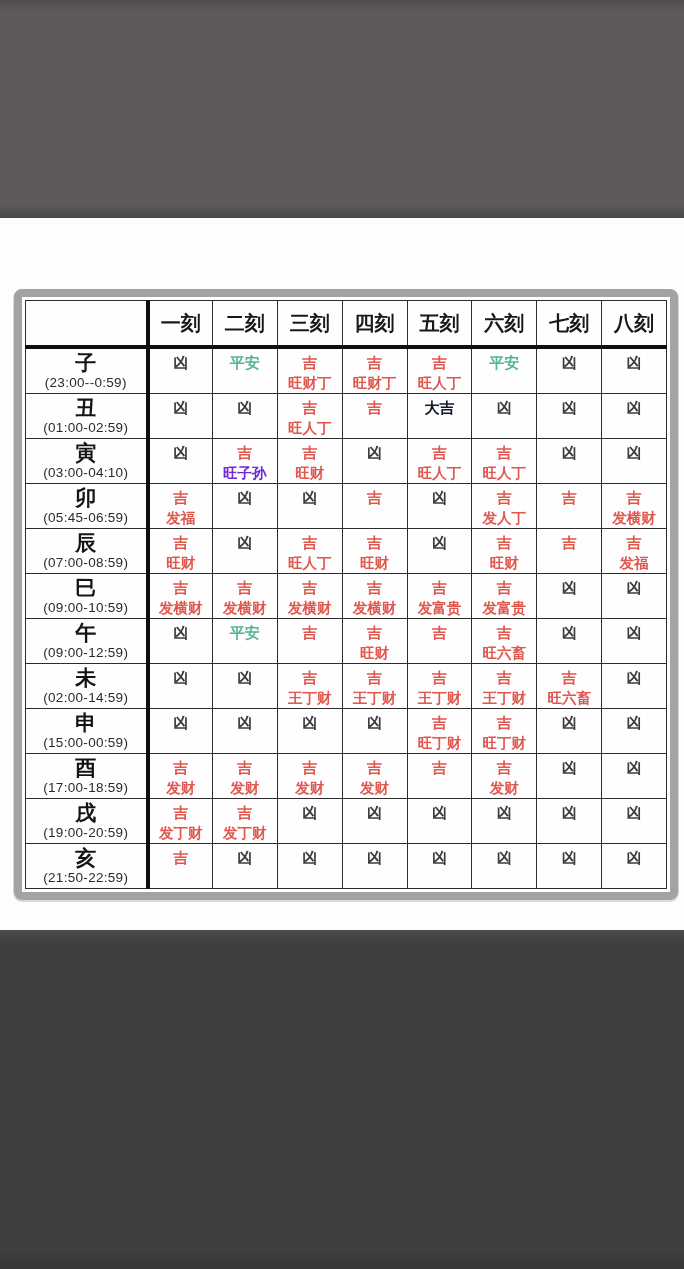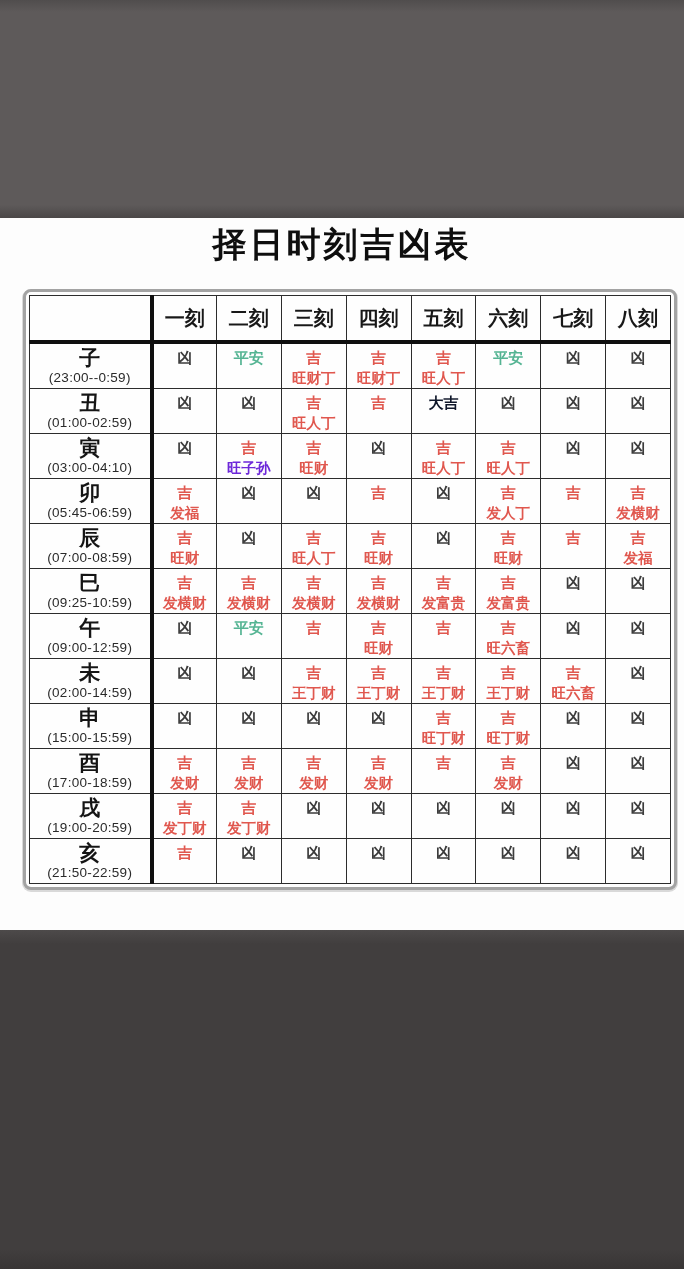"择日时刻吉凶表" div.page-title { html: <div>择日时刻吉凶表</div> -> none }
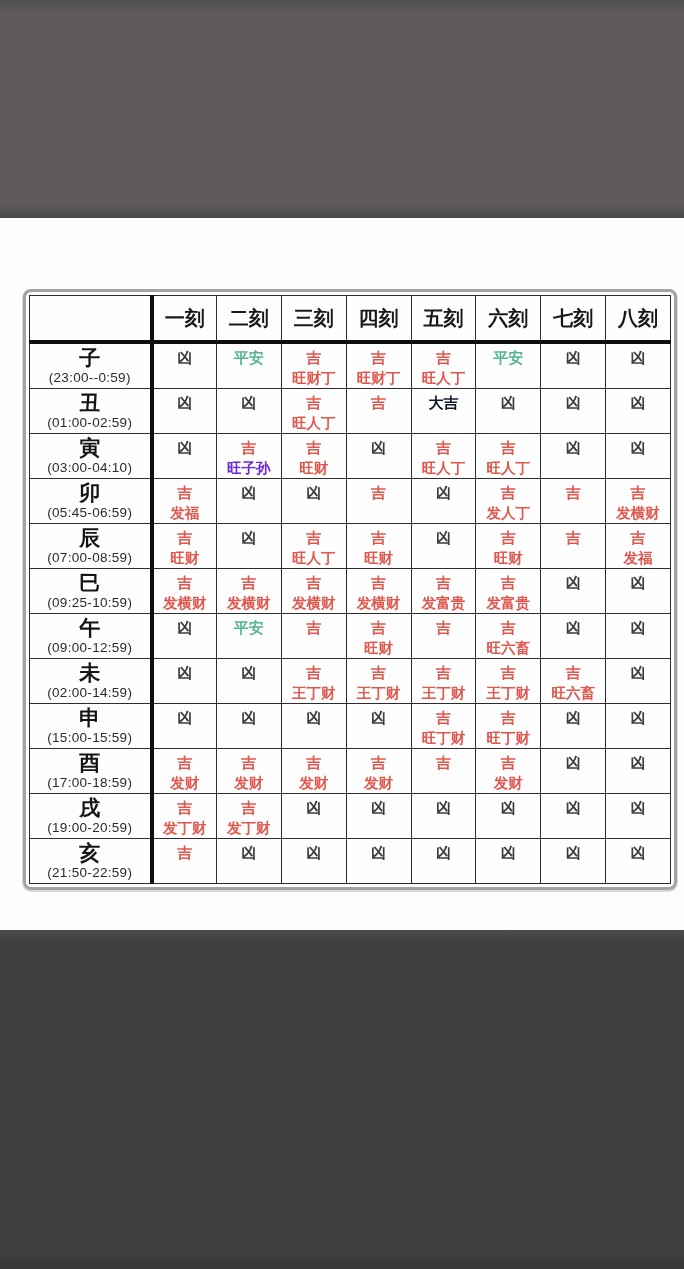"一刻" .table-frame { border: 3px solid #a3a3a3 -> 8px solid #a3a3a3; margin-left: 9px -> none }
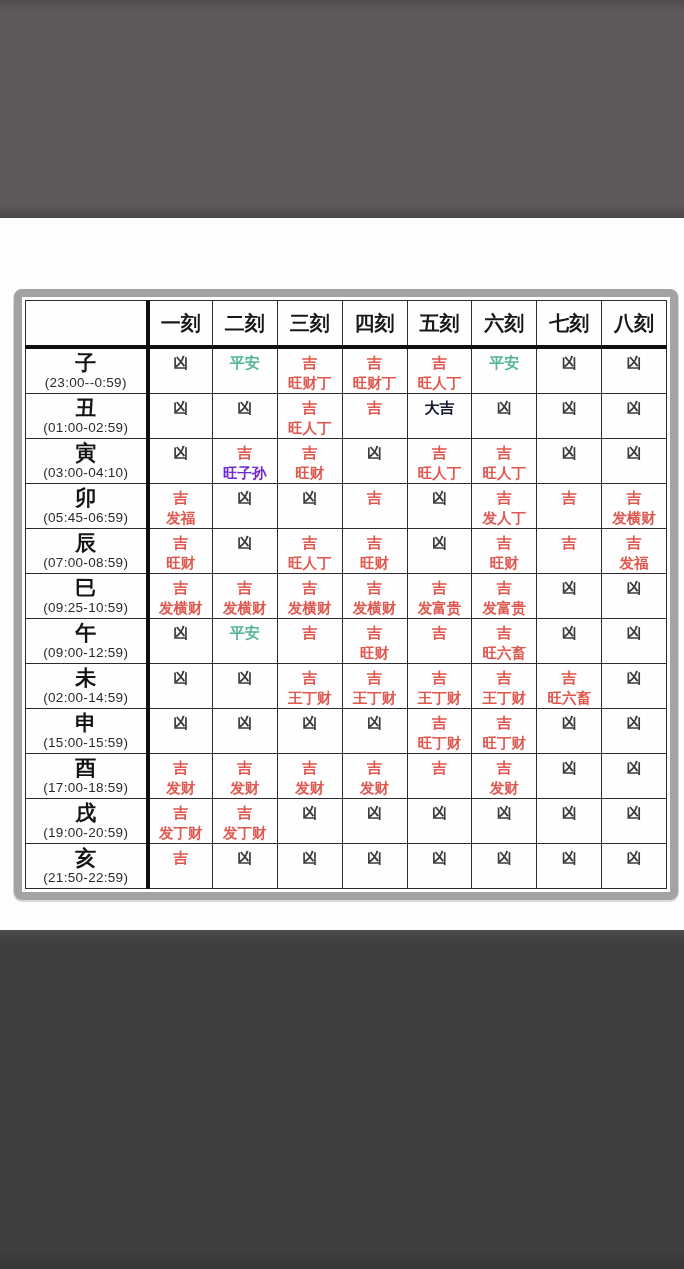"(09:25-10:59)" span.timerange { text: 09:25-10:59 -> 09:00-10:59 }
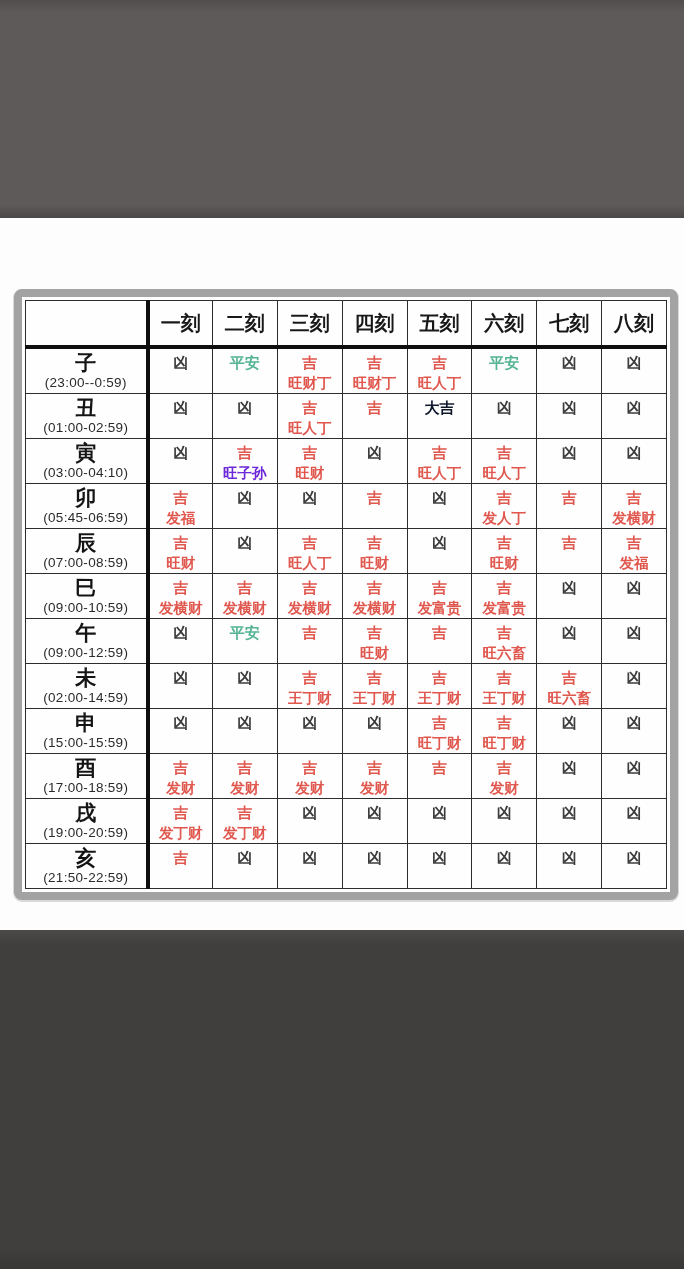"(15:00-15:59)" span.timerange { text: 15:00-15:59 -> 15:00-00:59 }
